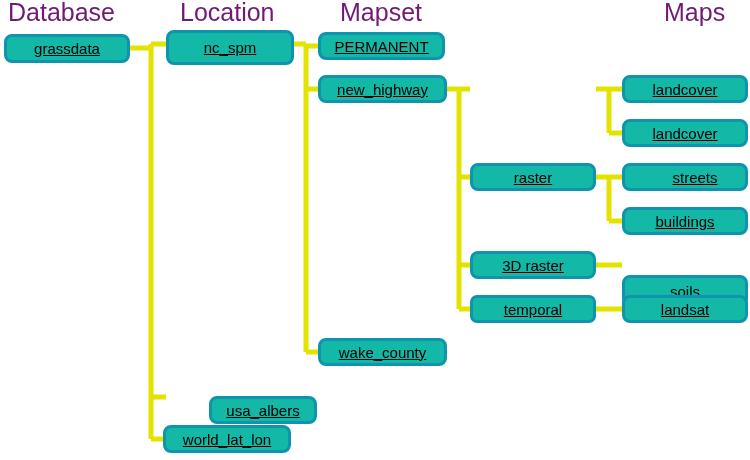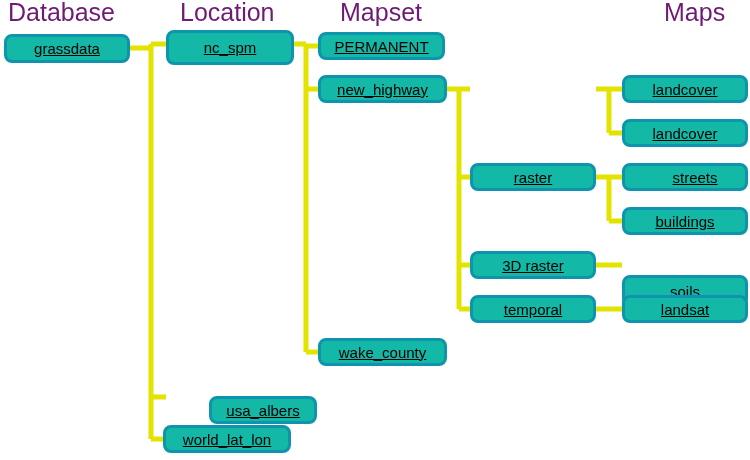"temporal" div.node { border-radius: none -> 7px }
